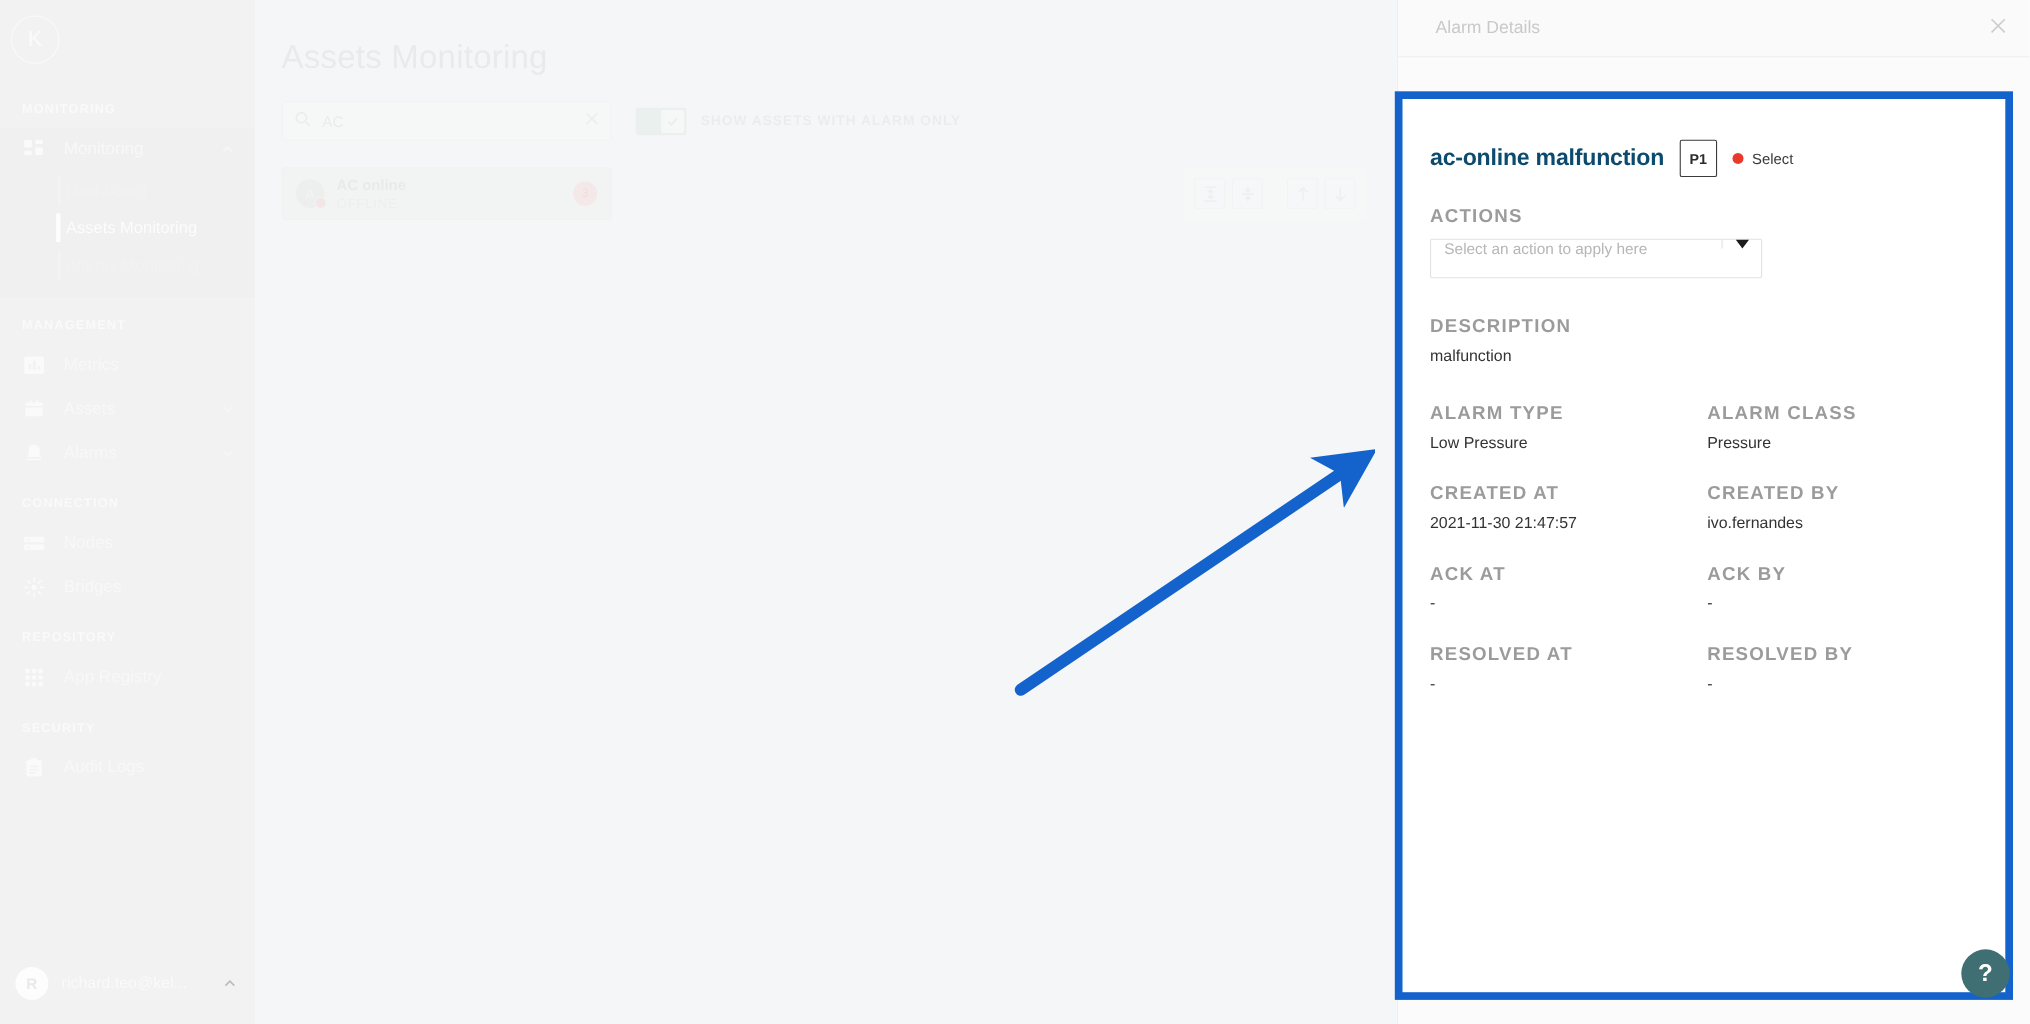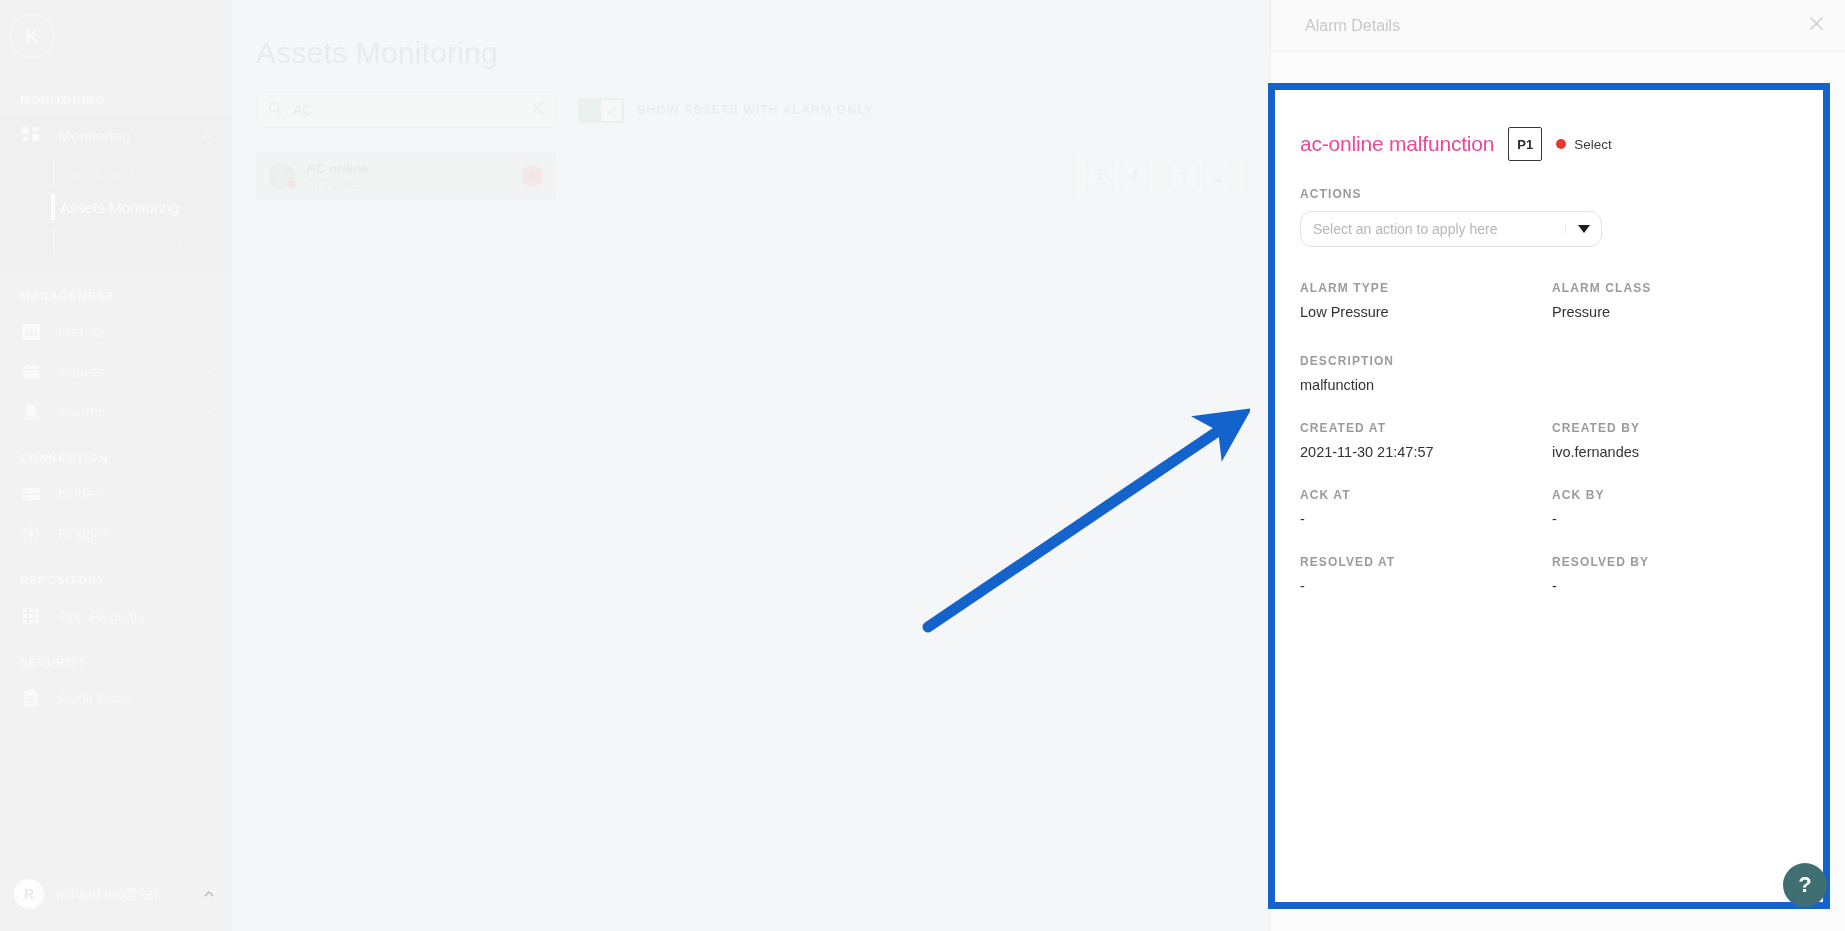"ac-online malfunction" .alarm-title { color: #ec4899 -> #0c4a6e; font-weight: 400 -> 700 }
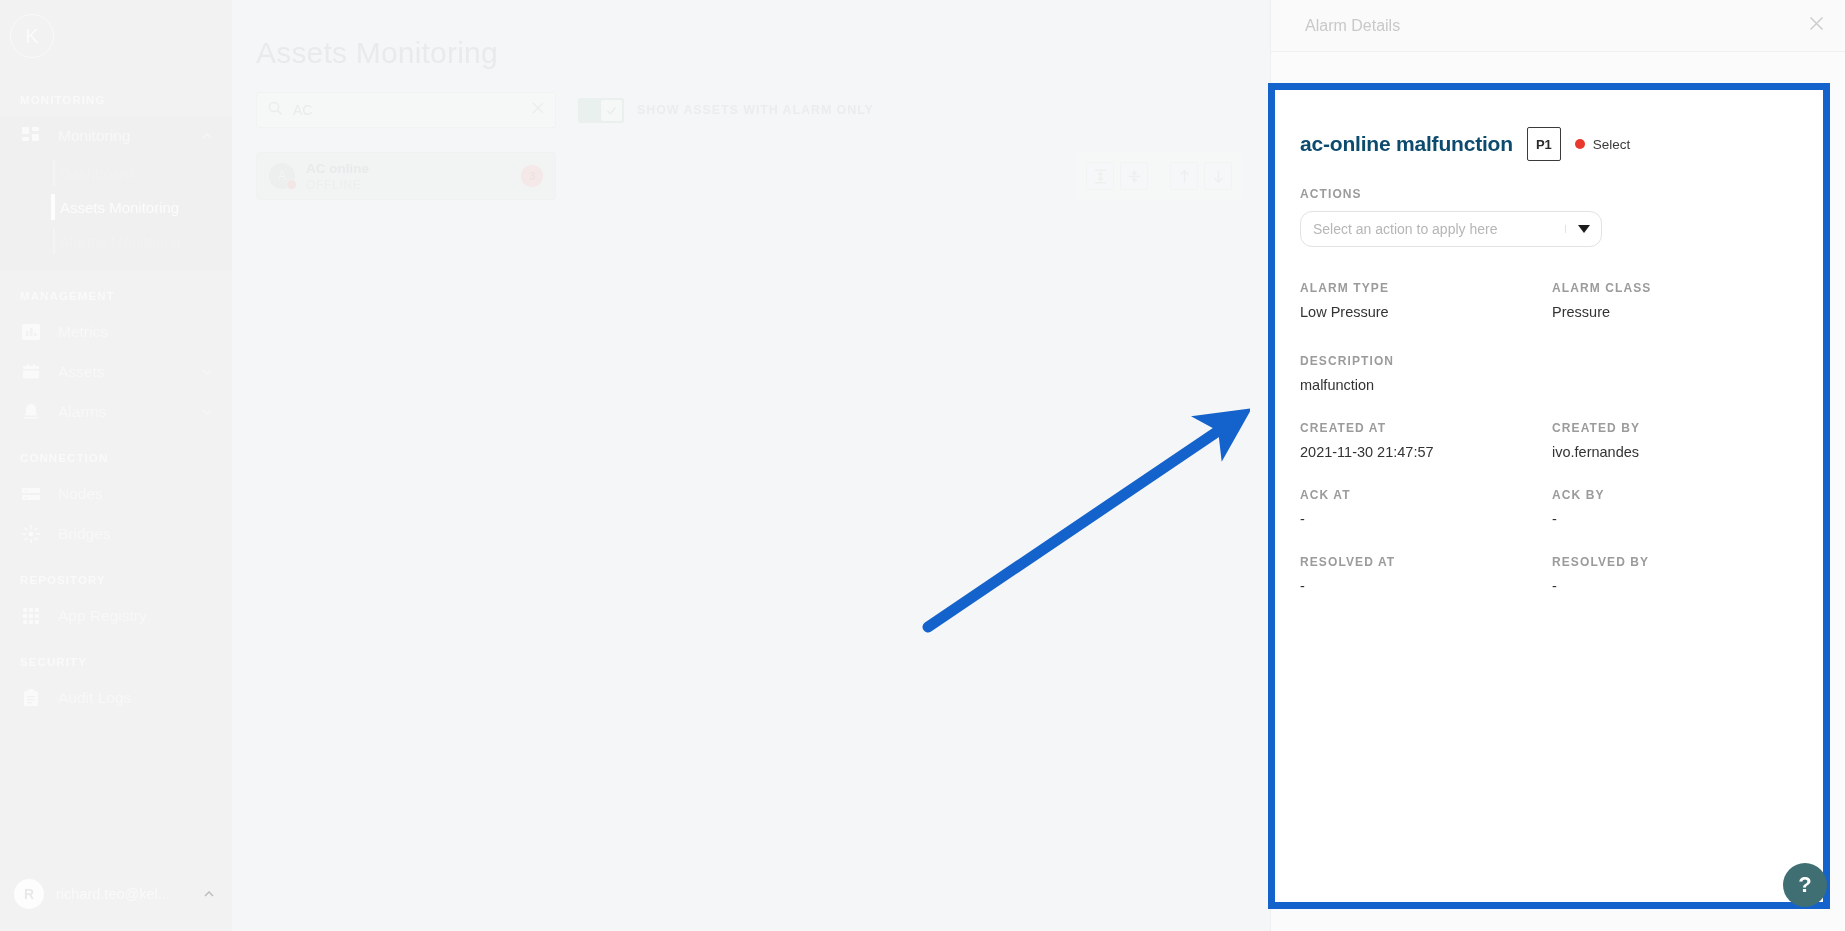"ACTIONS" .field-label { font-size: 12px -> 17px }
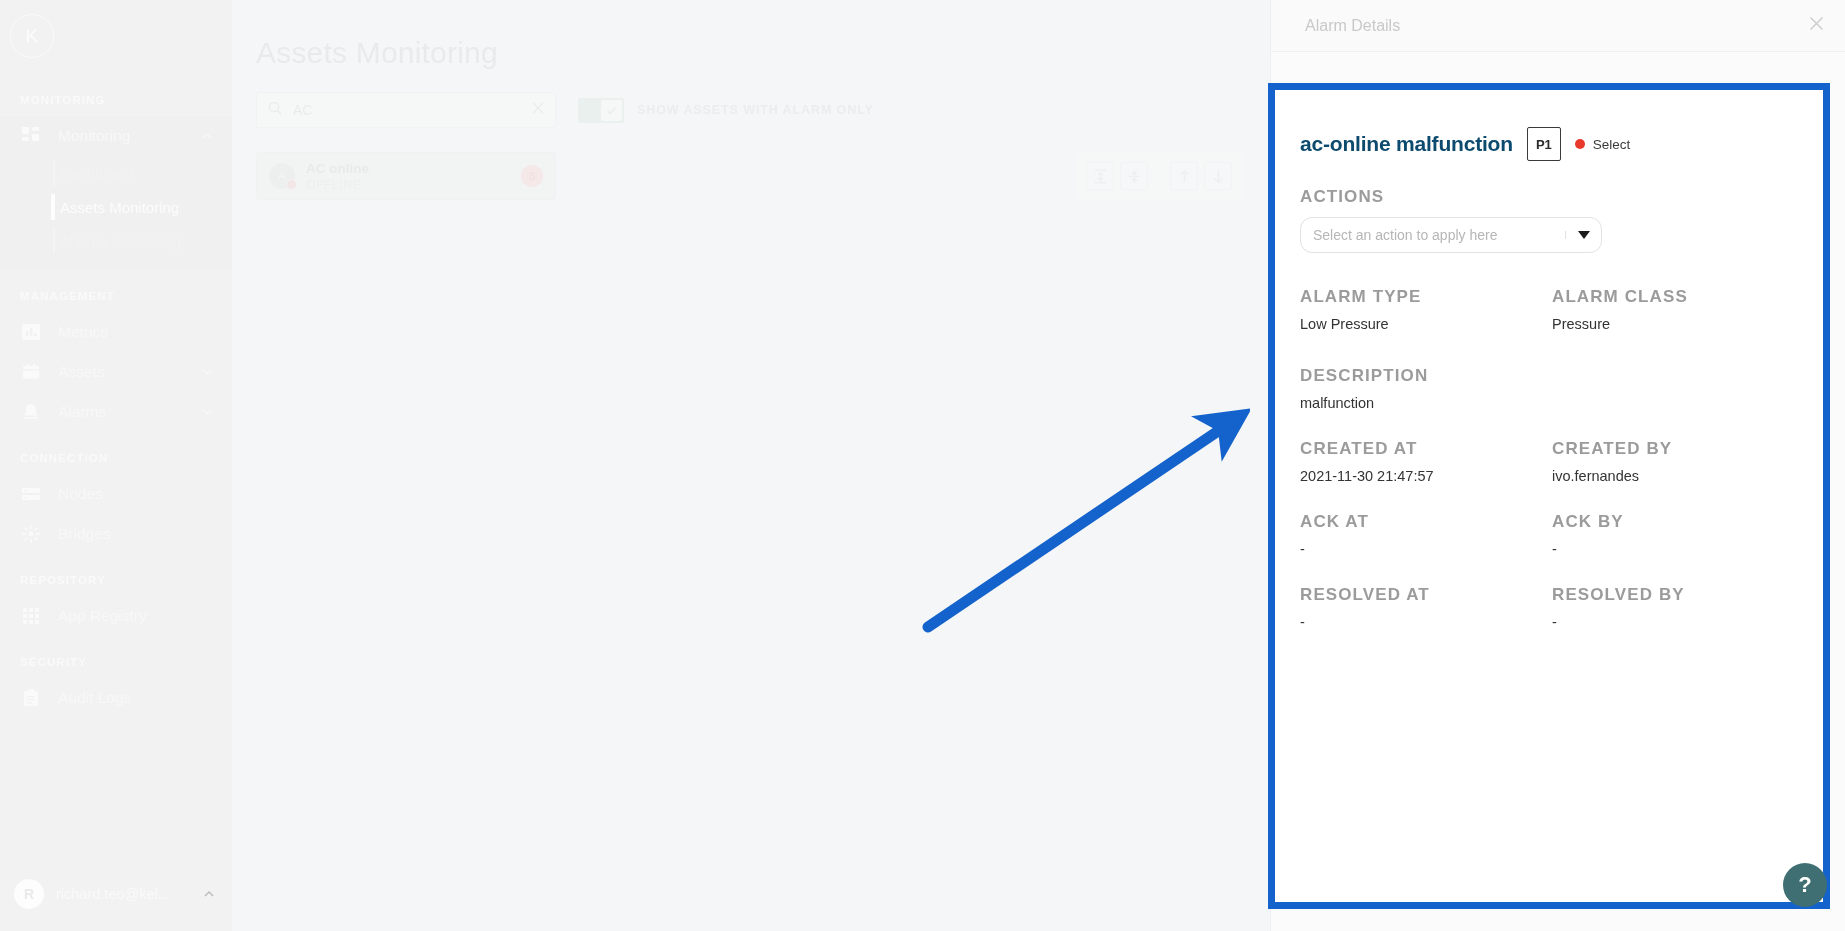"Select an action to apply" .select-box { align-items: center -> flex-start; border-radius: 12px -> 2px }
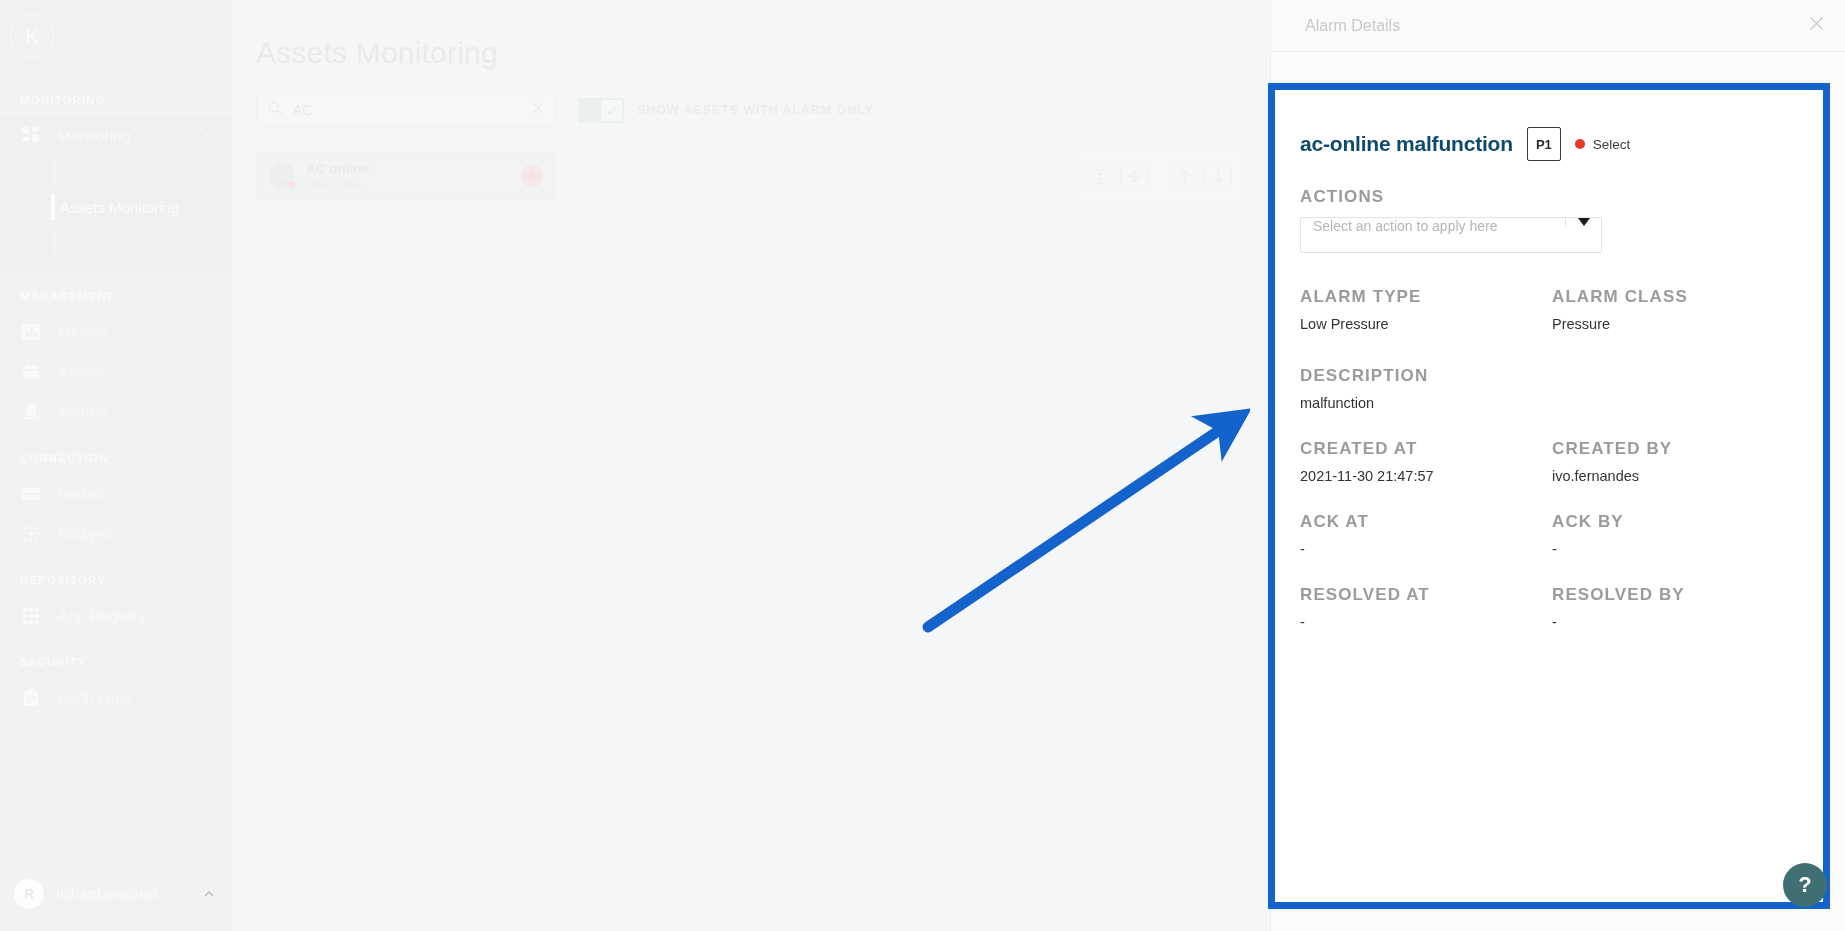"ALARM TYPE" div.grid2 { order: before "DESCRIPTION" -> after "DESCRIPTION" }
